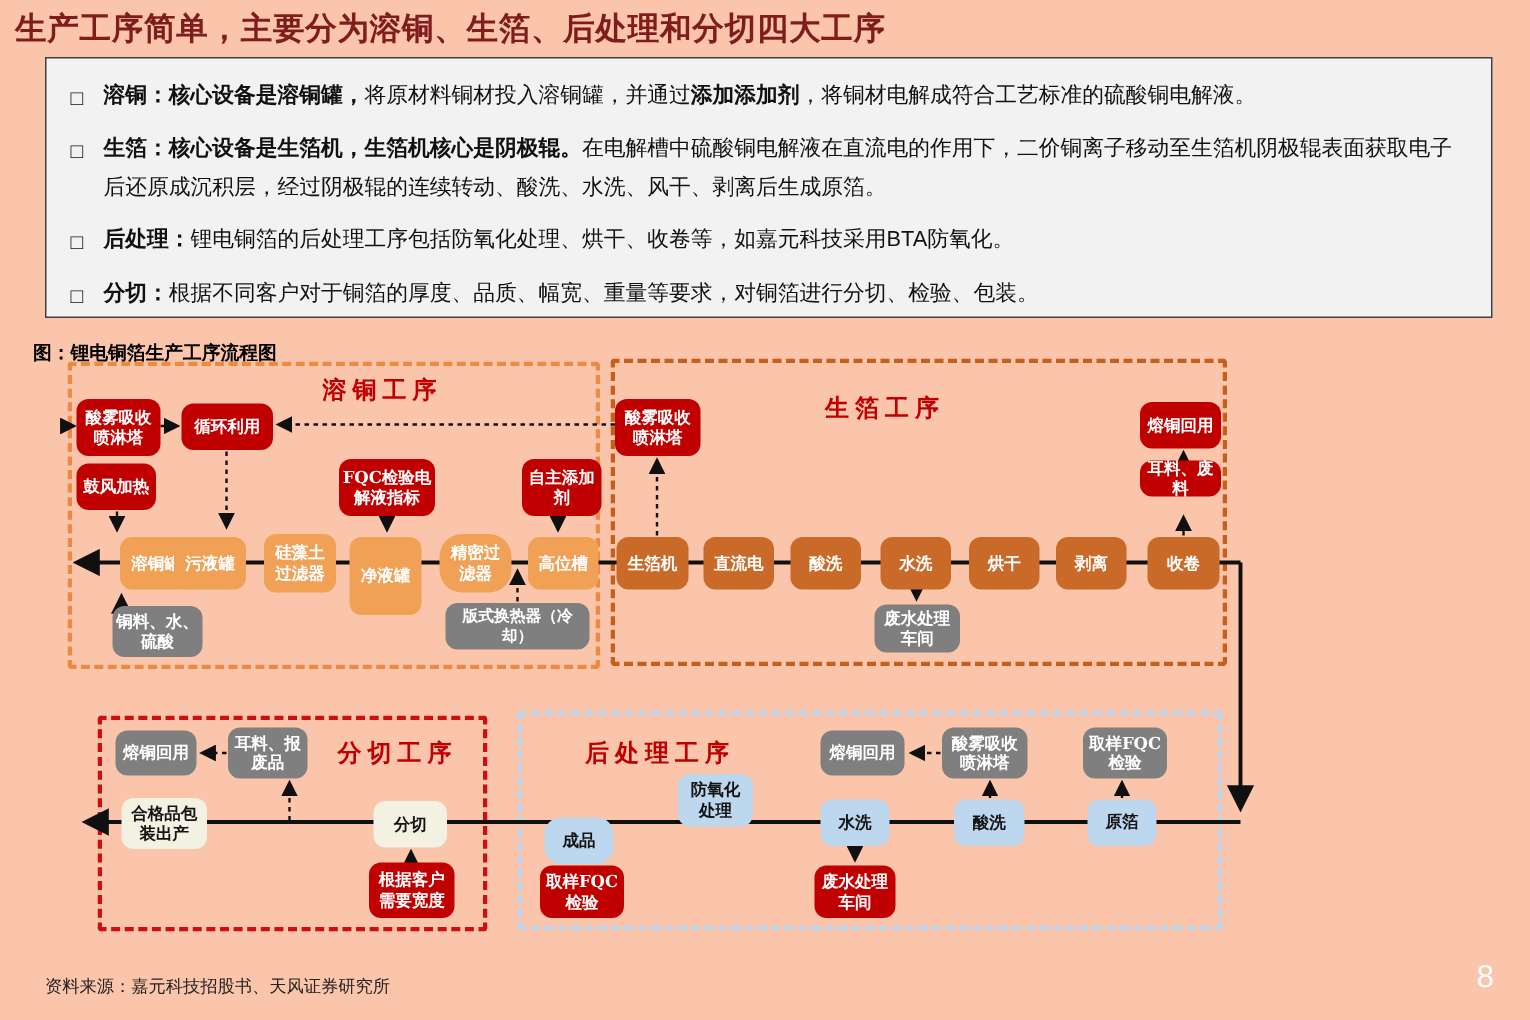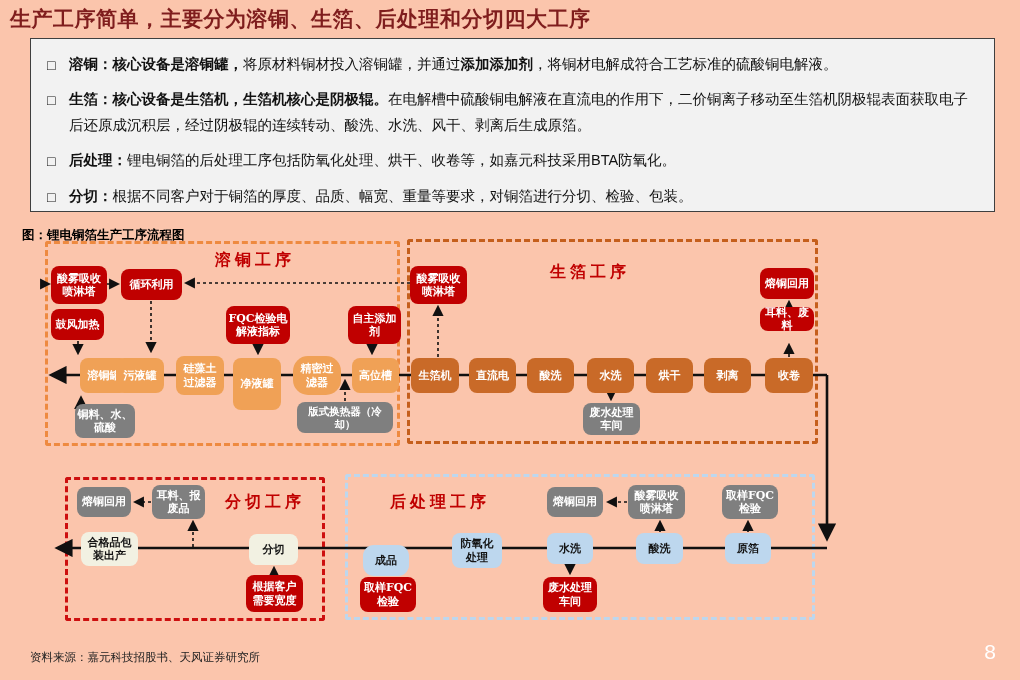"防氧化" div.node { top: 533px -> 516px }
